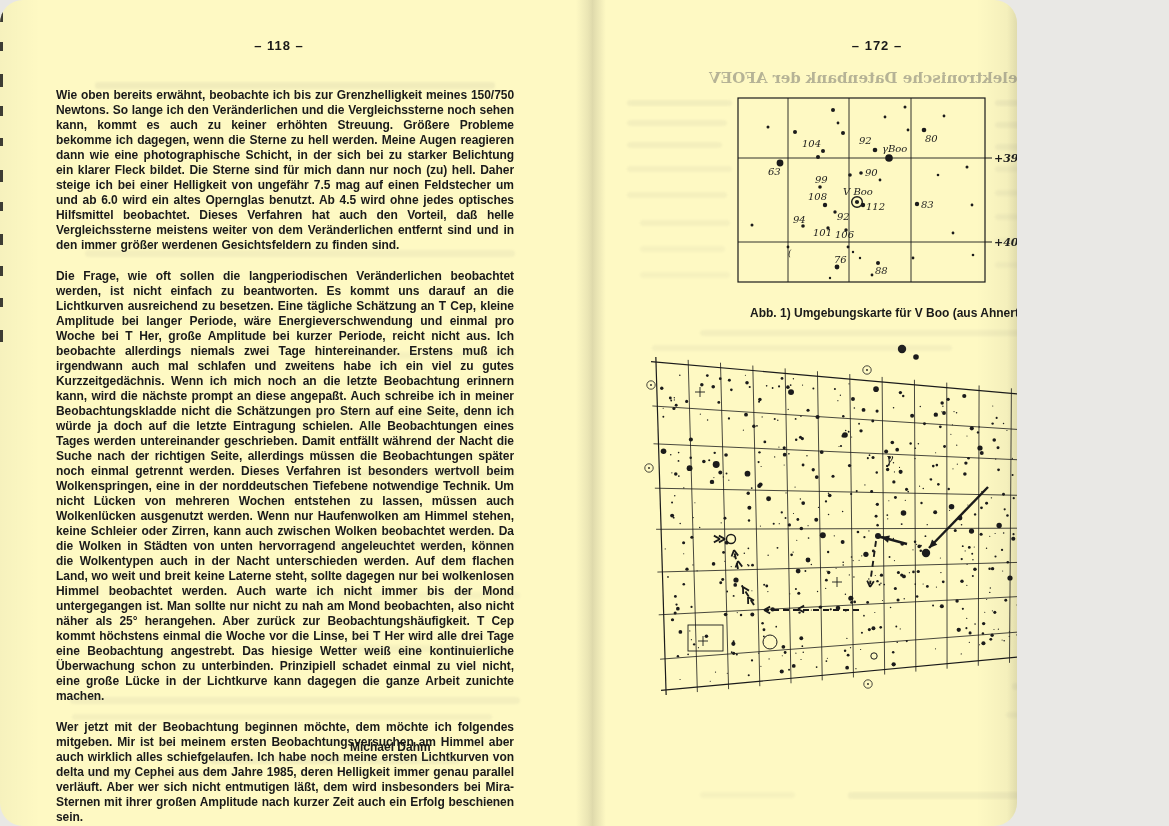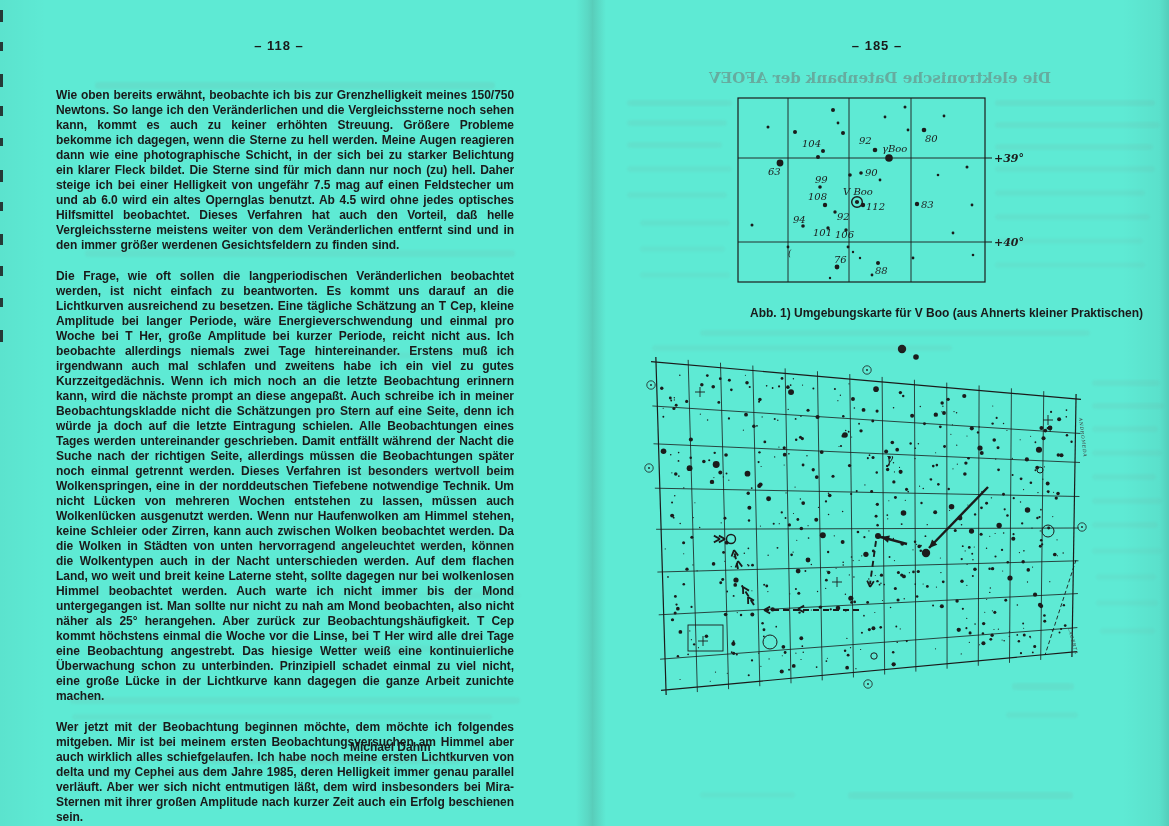"– 118 –" #sheet { background: #5eead4 -> #fef9c3; border-radius: none -> 23px; width: 1169px -> 1017px }
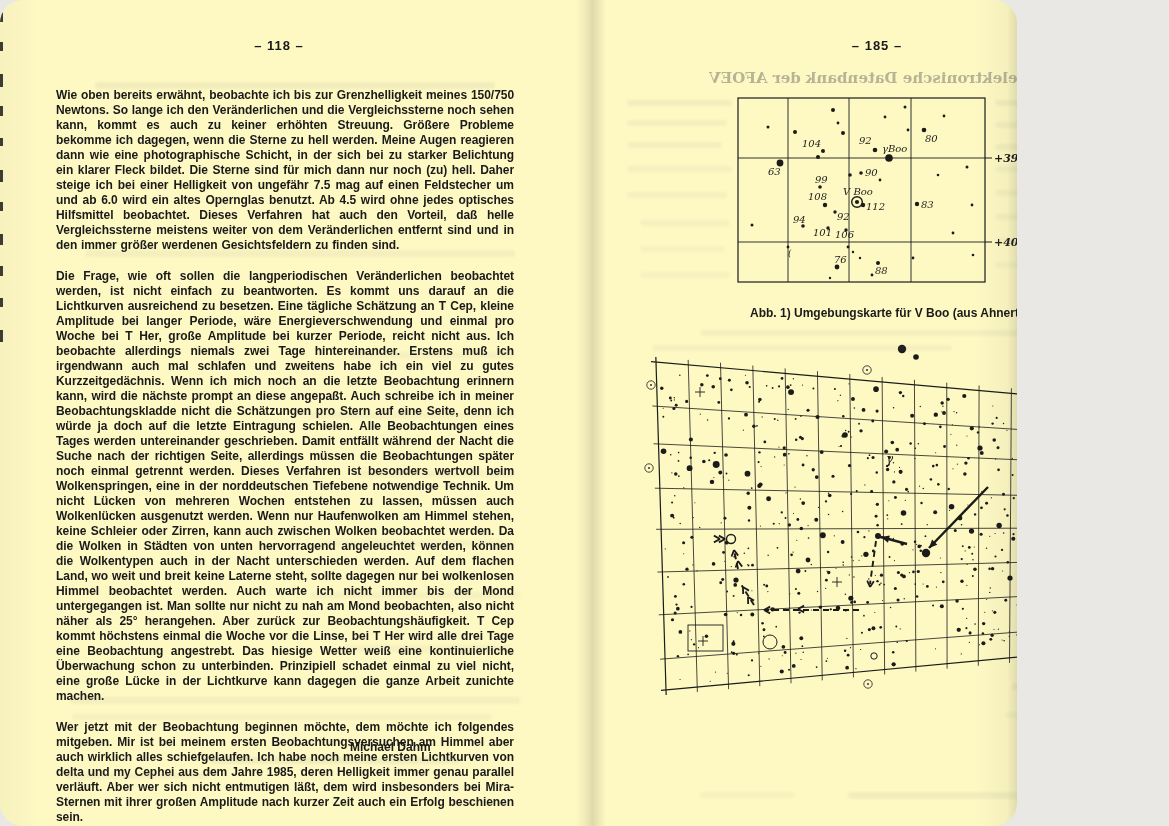"– 185 –" div.page-num { text: 185 -> 172 }
